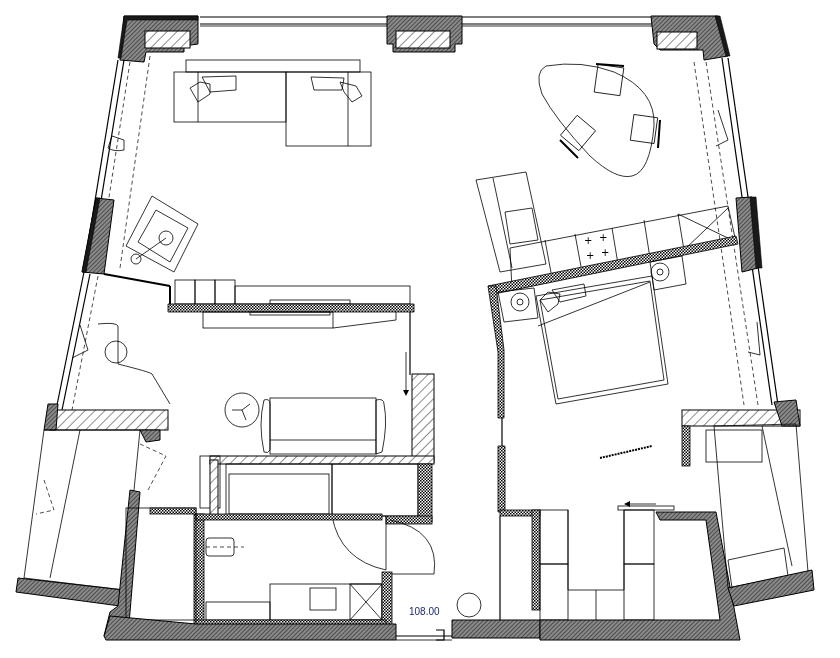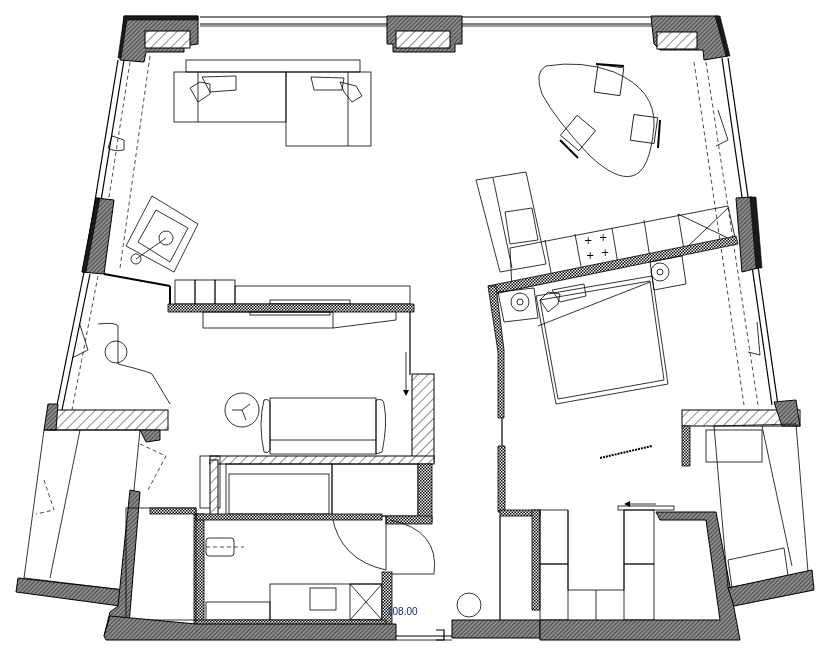"108.00" .area-label { left: 387px -> 409px }
